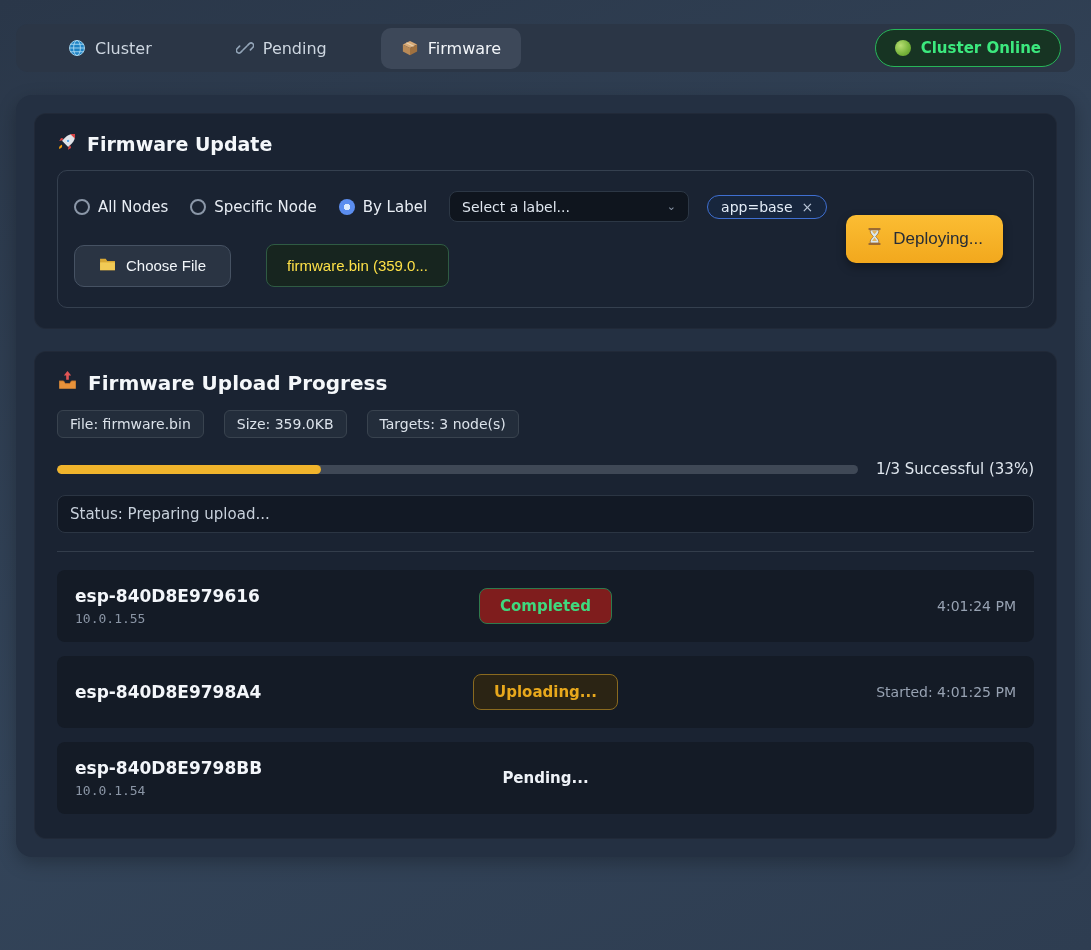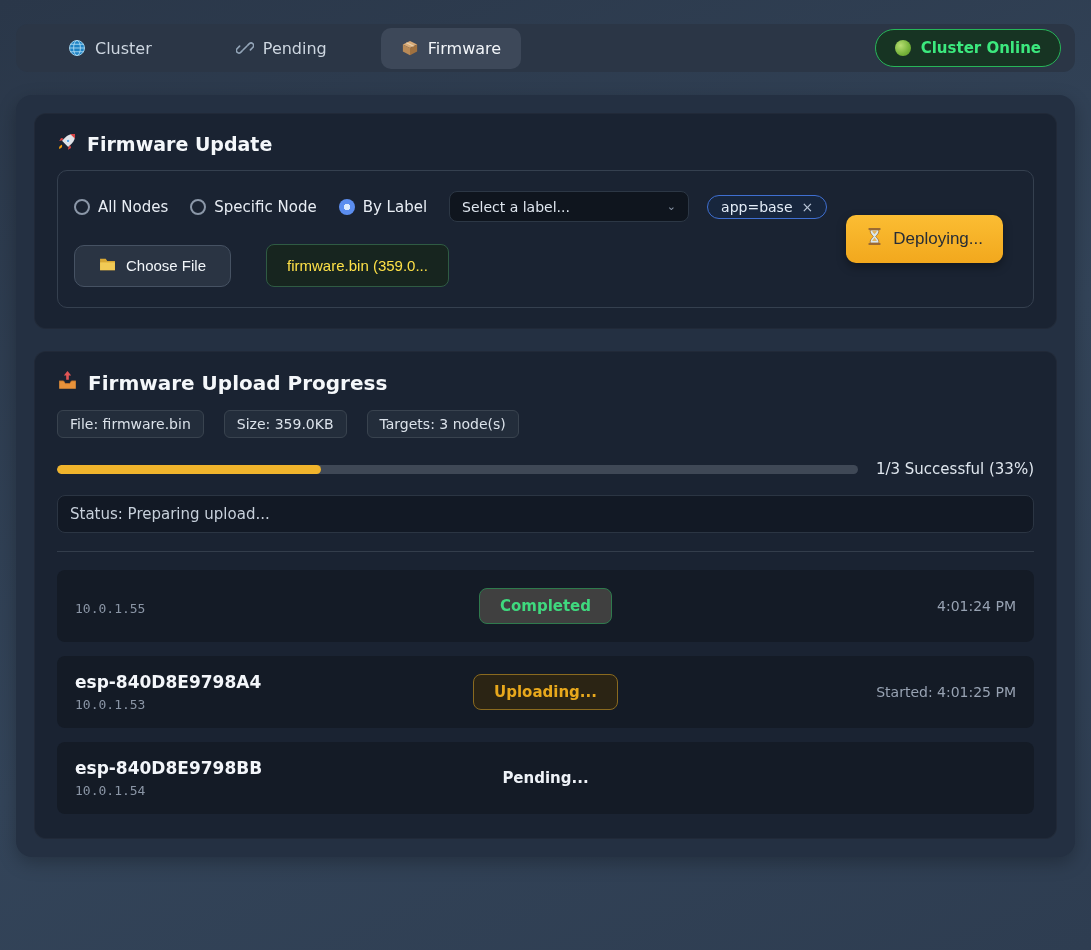"esp-840D8E979616" div.node-name { html: none -> <div>esp-840D8E979616</div> }
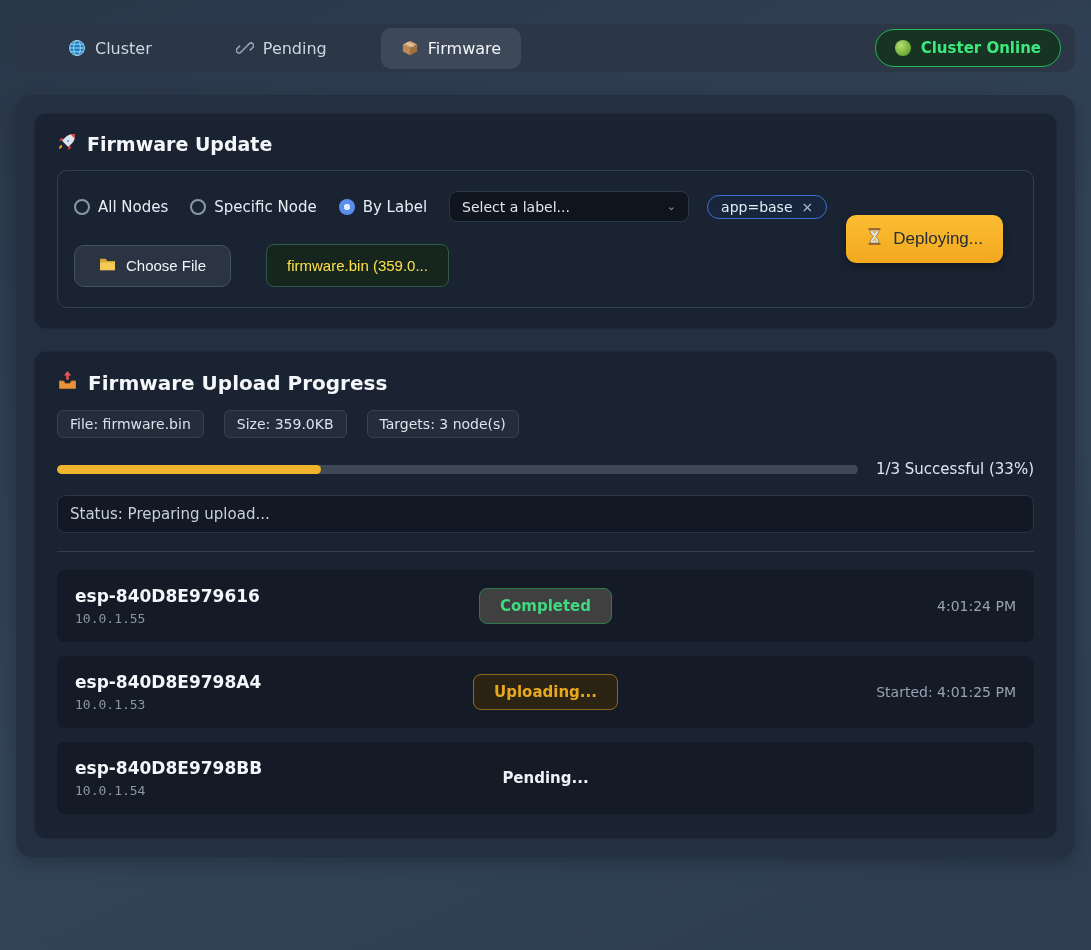"Completed" .badge.success { background: #404040 -> #7f1d1d }
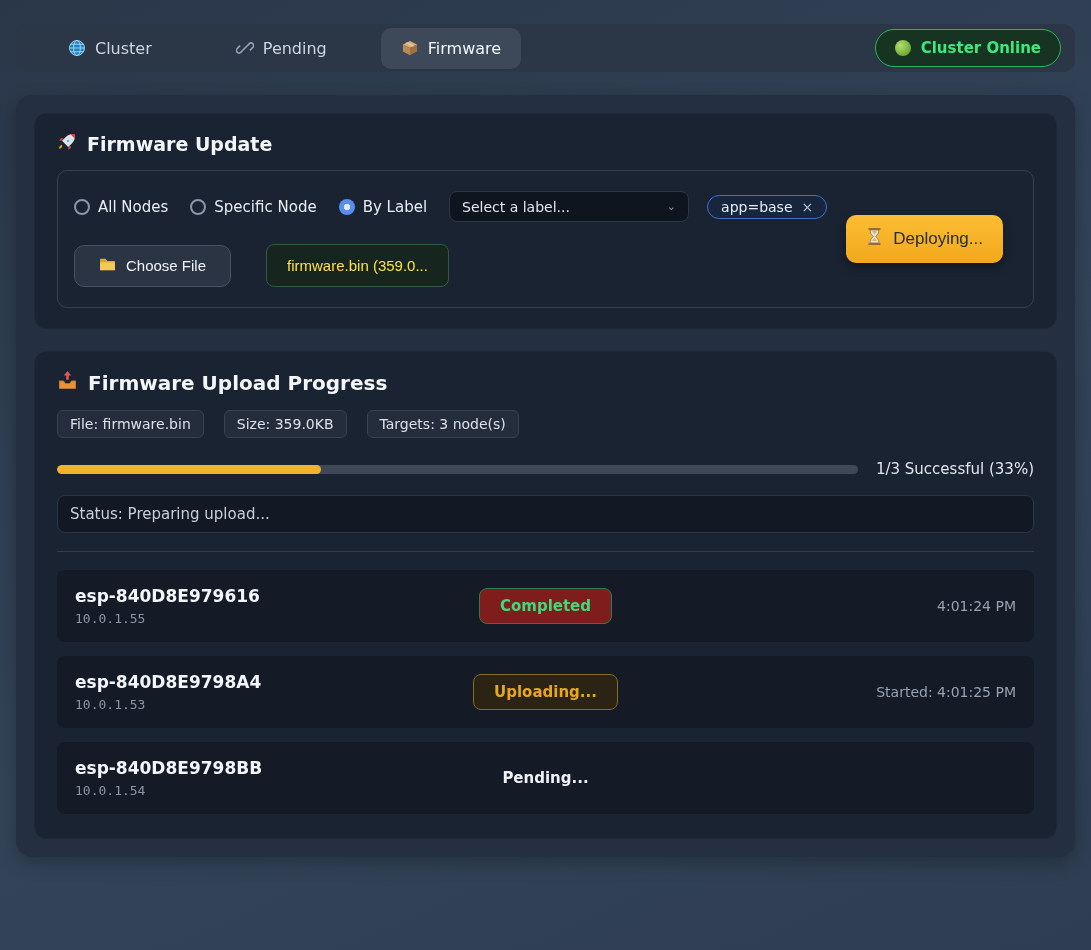"10.0.1.53" div.node-ip { html: <div>10.0.1.53</div> -> none }
